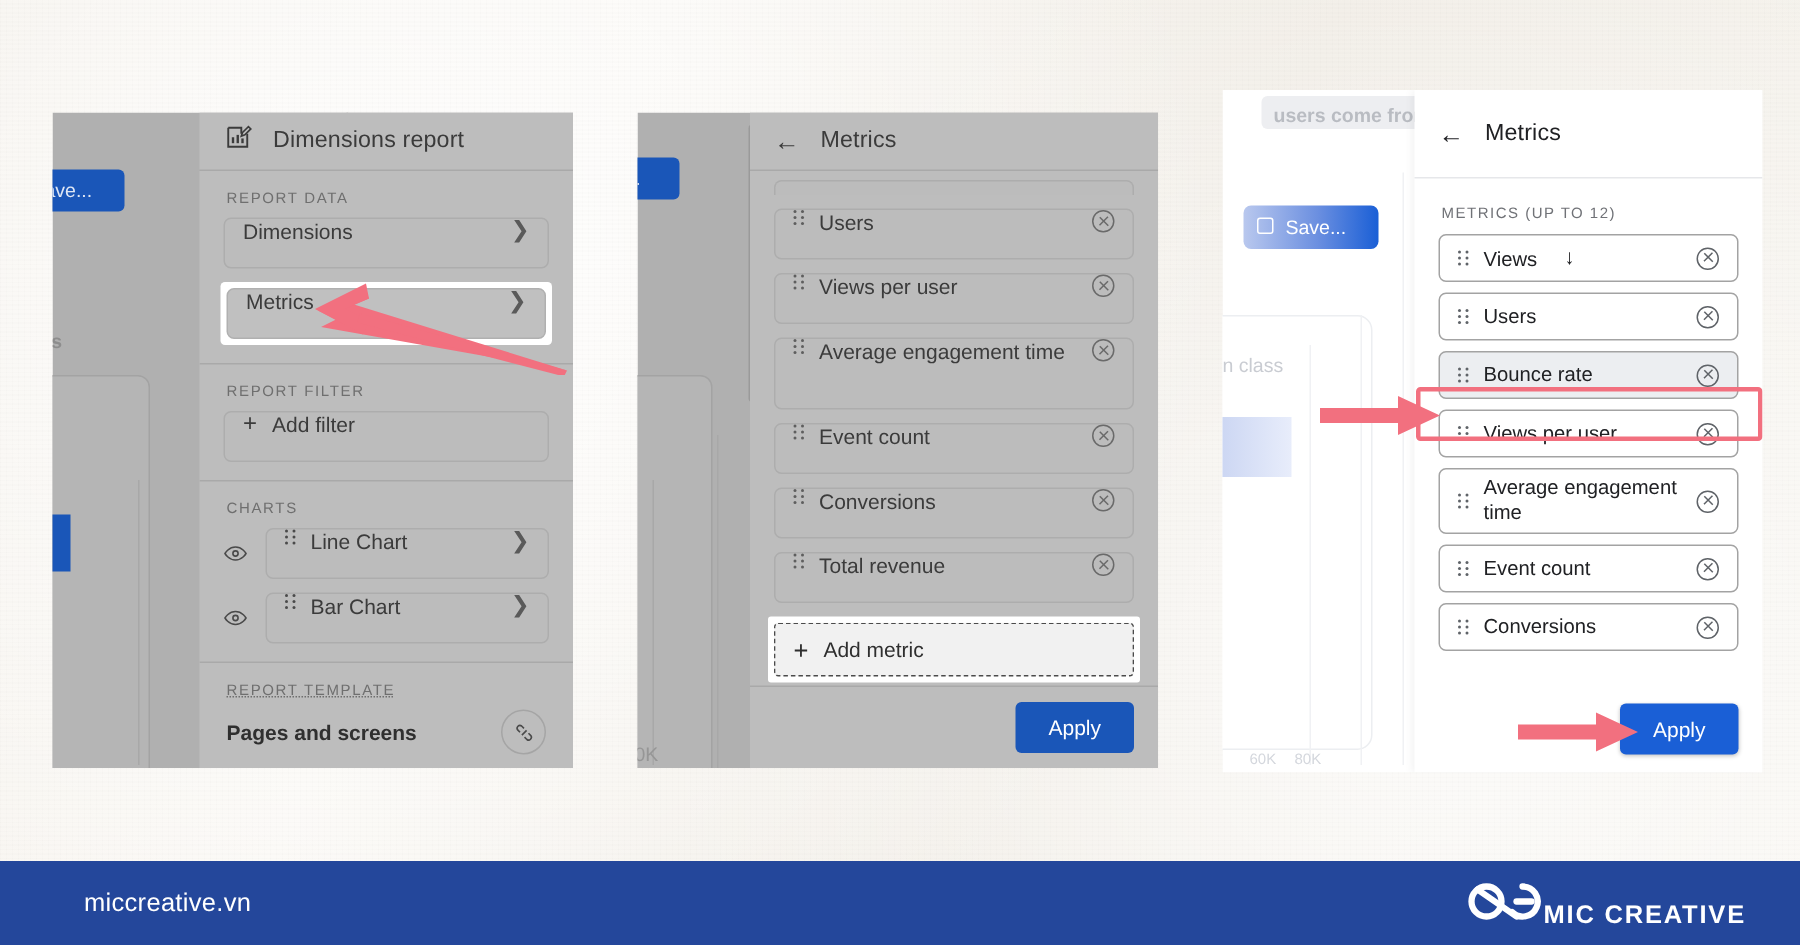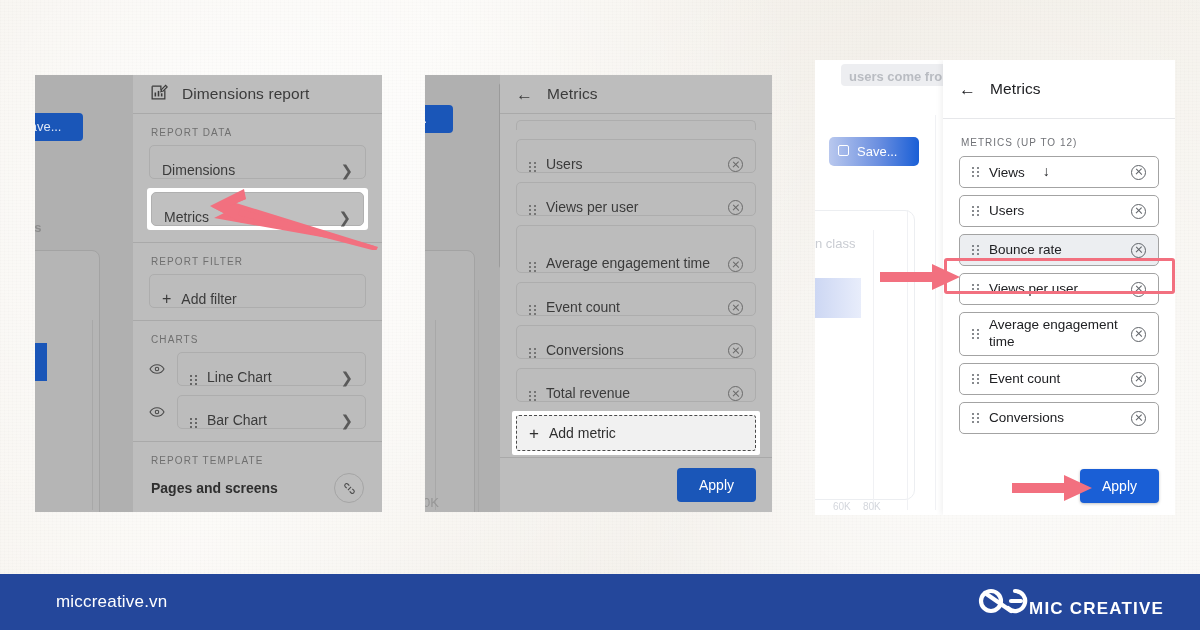"Dimensions" .grey-drawer .row { align-items: flex-end -> flex-start }
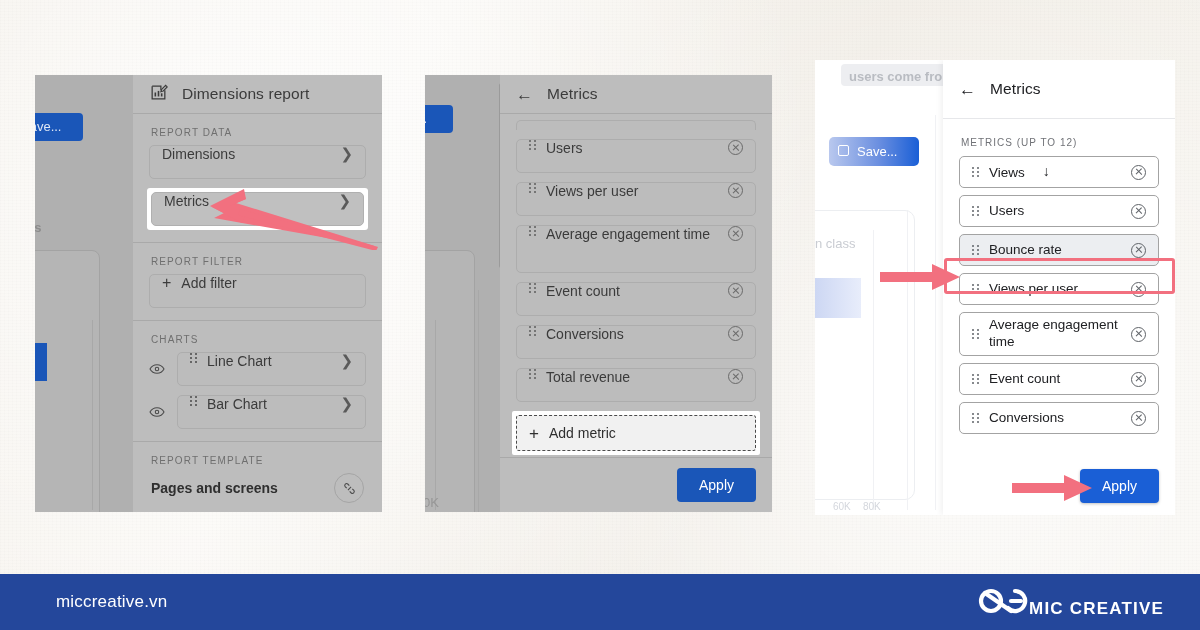"REPORT TEMPLATE" div.section-label { text-decoration: none -> underline }
